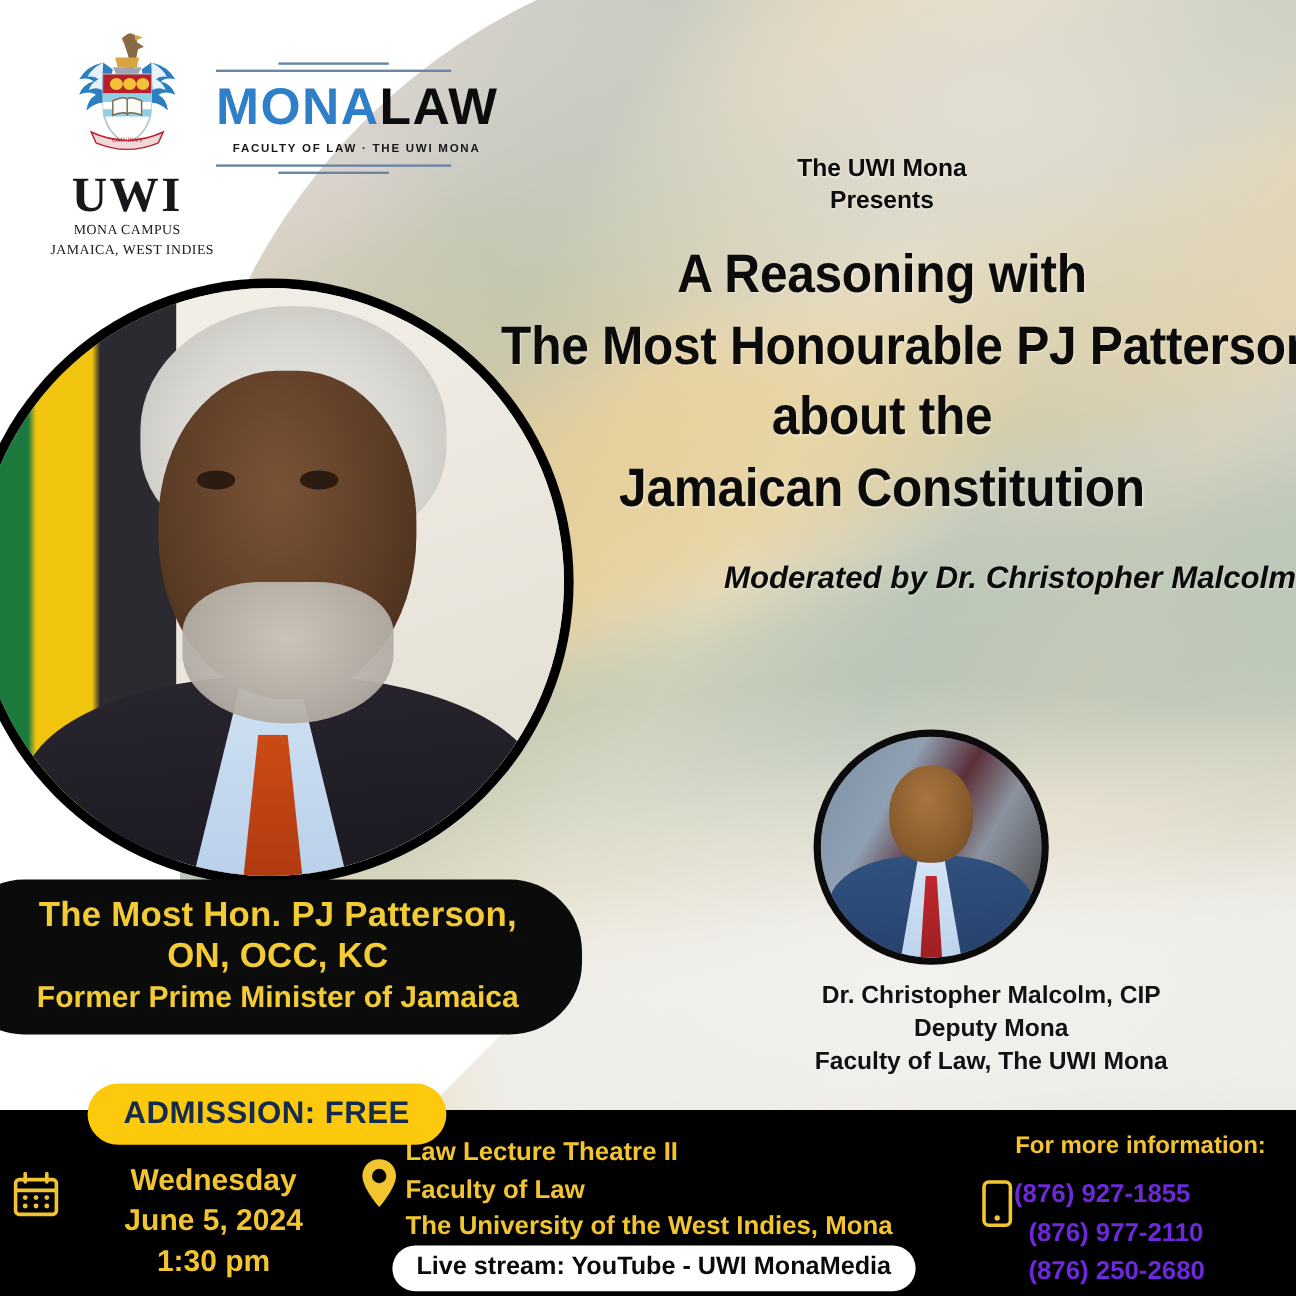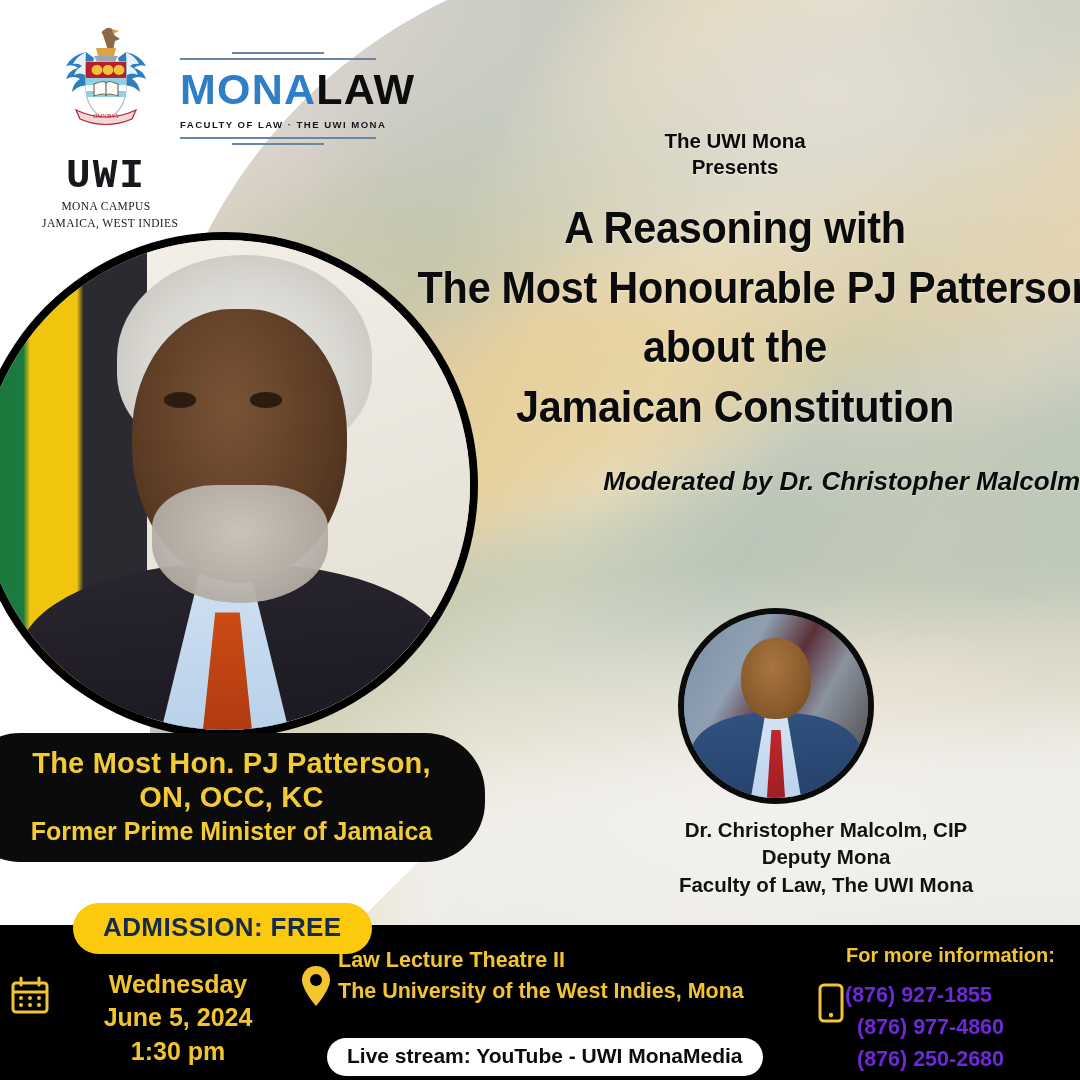"FACULTY OF LAW · THE" .ml-tag { margin-left: none -> 14px }
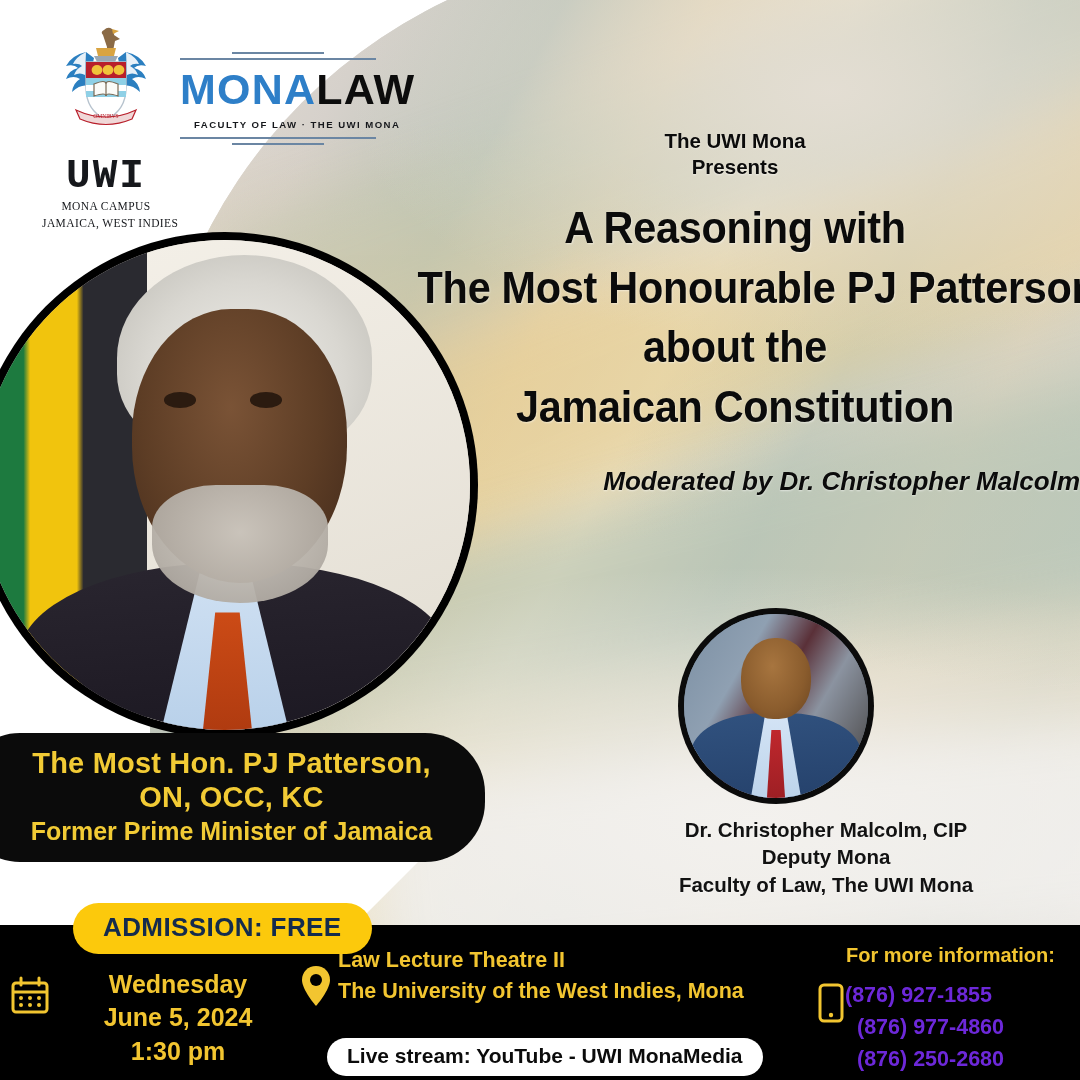"UWI" .uwi-word { font-family: Liberation Mono, monospace -> Liberation Serif, serif; margin-top: 16px -> 2px }
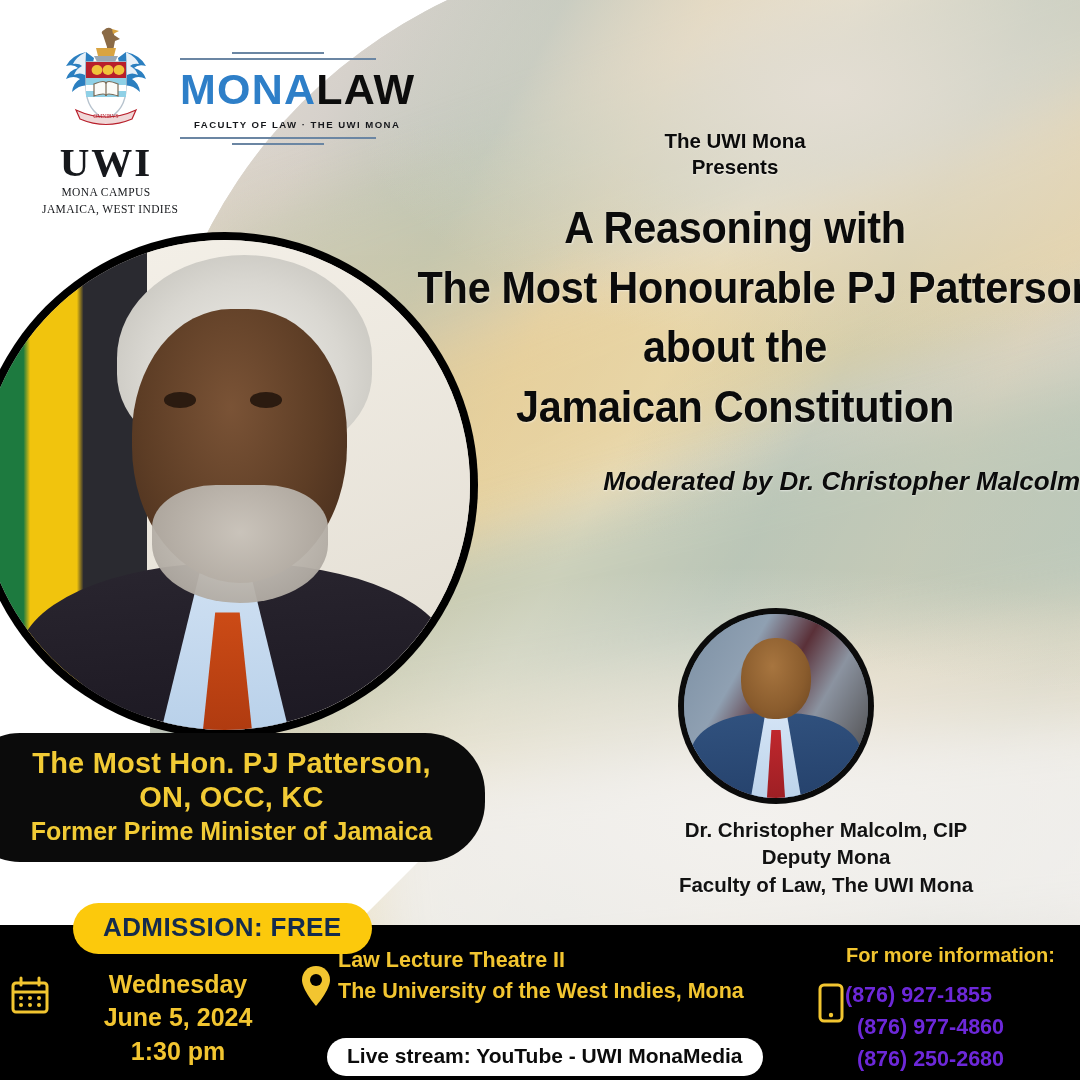"Faculty of Law" div { html: none -> <div>Faculty of Law</div> }
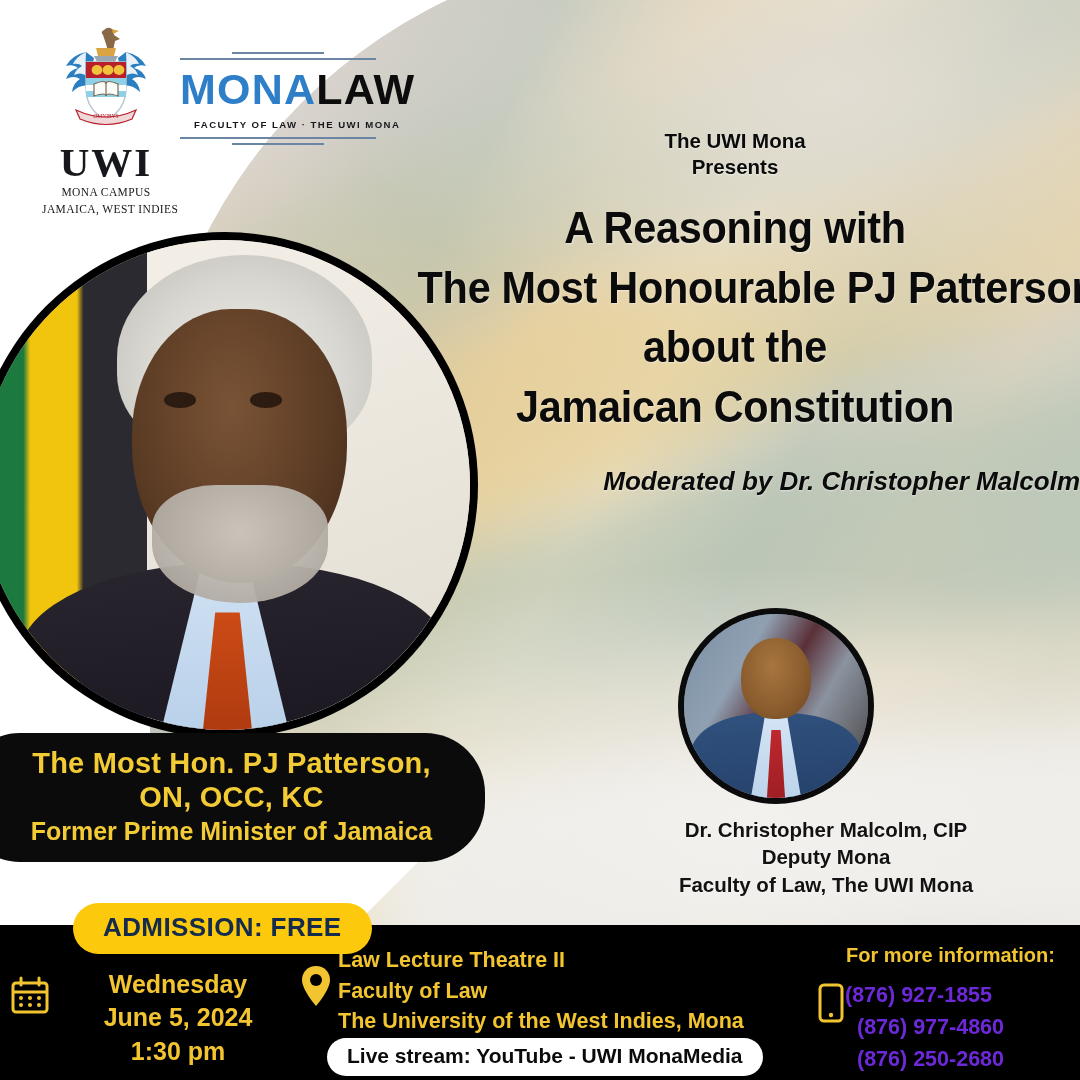"(876) 977-4860" div { text: 977-4860 -> 977-2110 }
